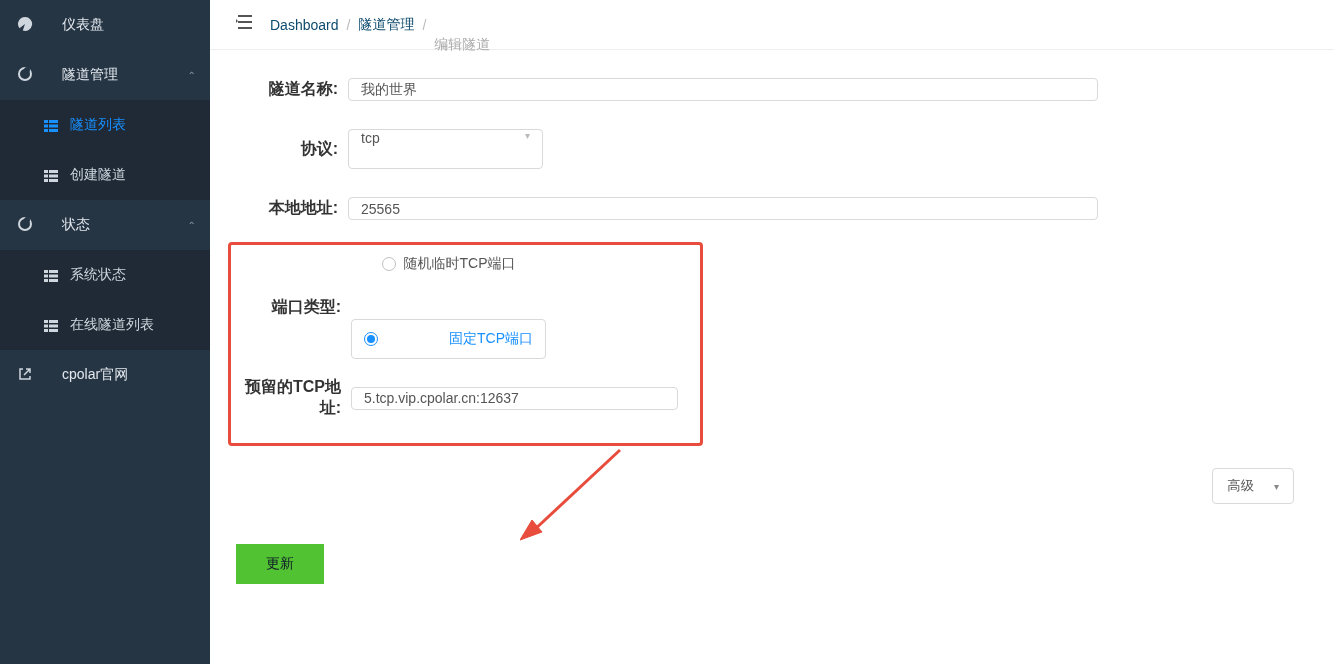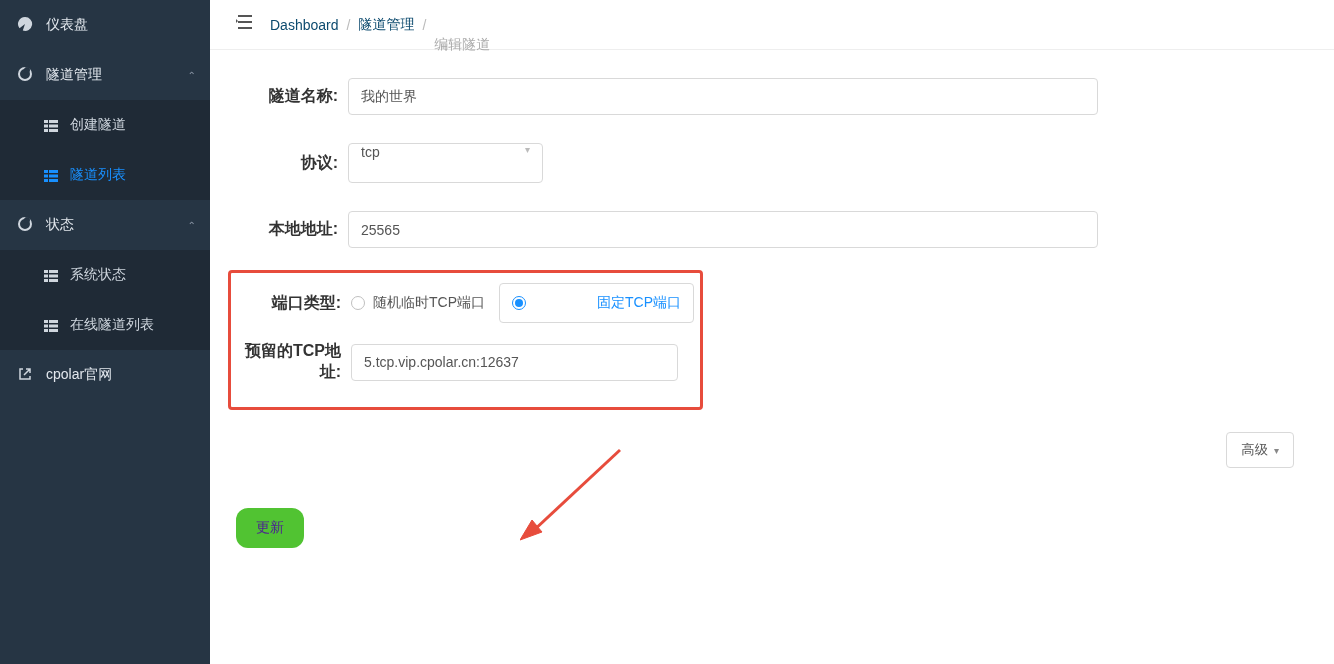"仪表盘" .sb-row { gap: 12px -> 28px }
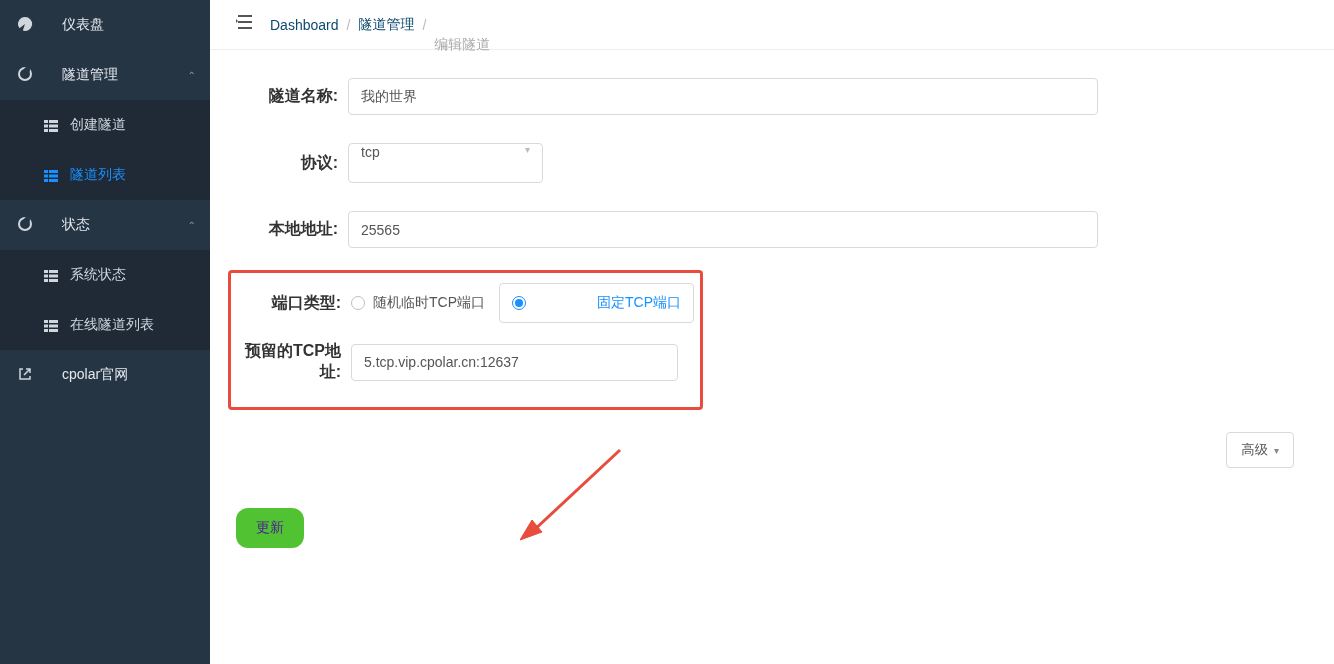"我的世界" .inp { height: 37px -> 23px }
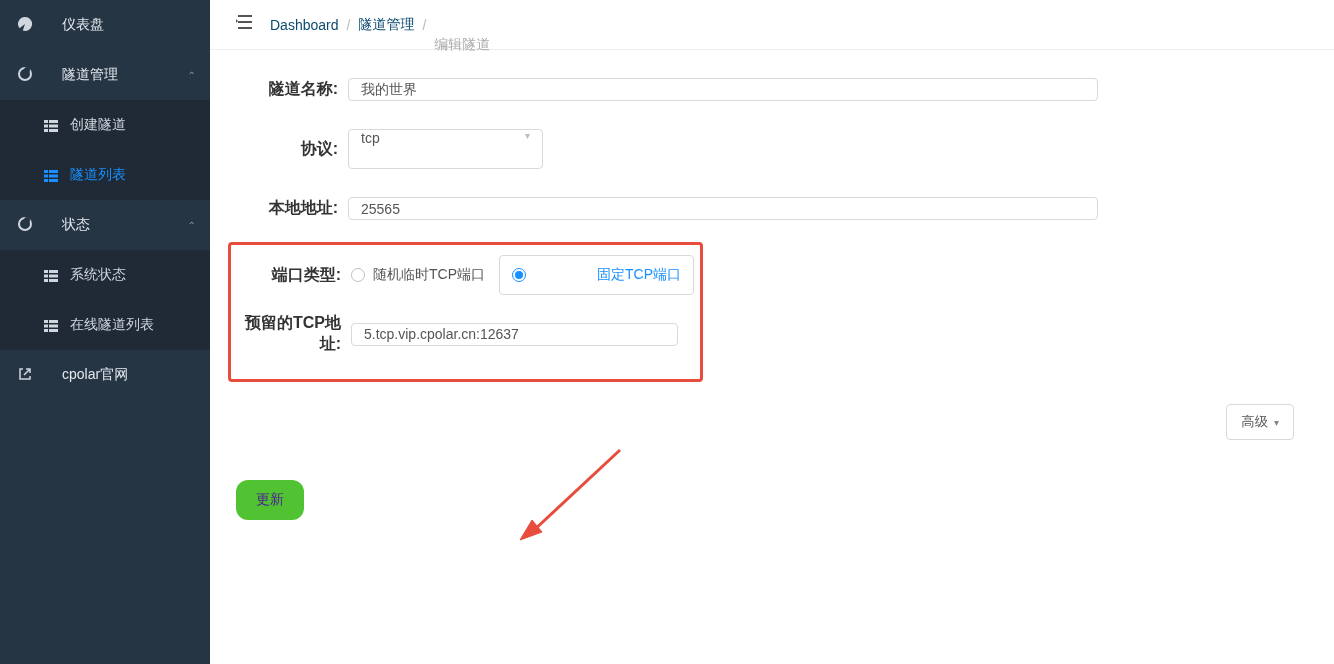"创建隧道" div.sb-sub { order: before "隧道列表" -> after "隧道列表" }
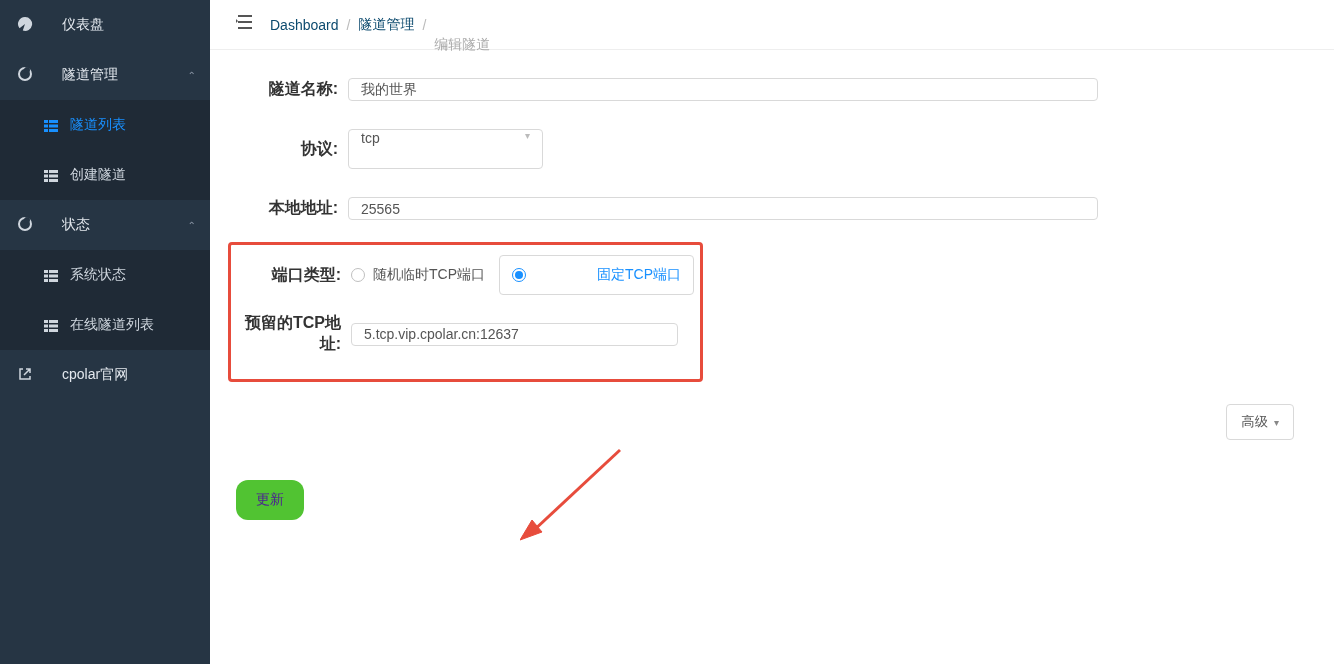"随机临时TCP端口" .radios { flex-direction: none -> column; gap: 14px -> 46px }
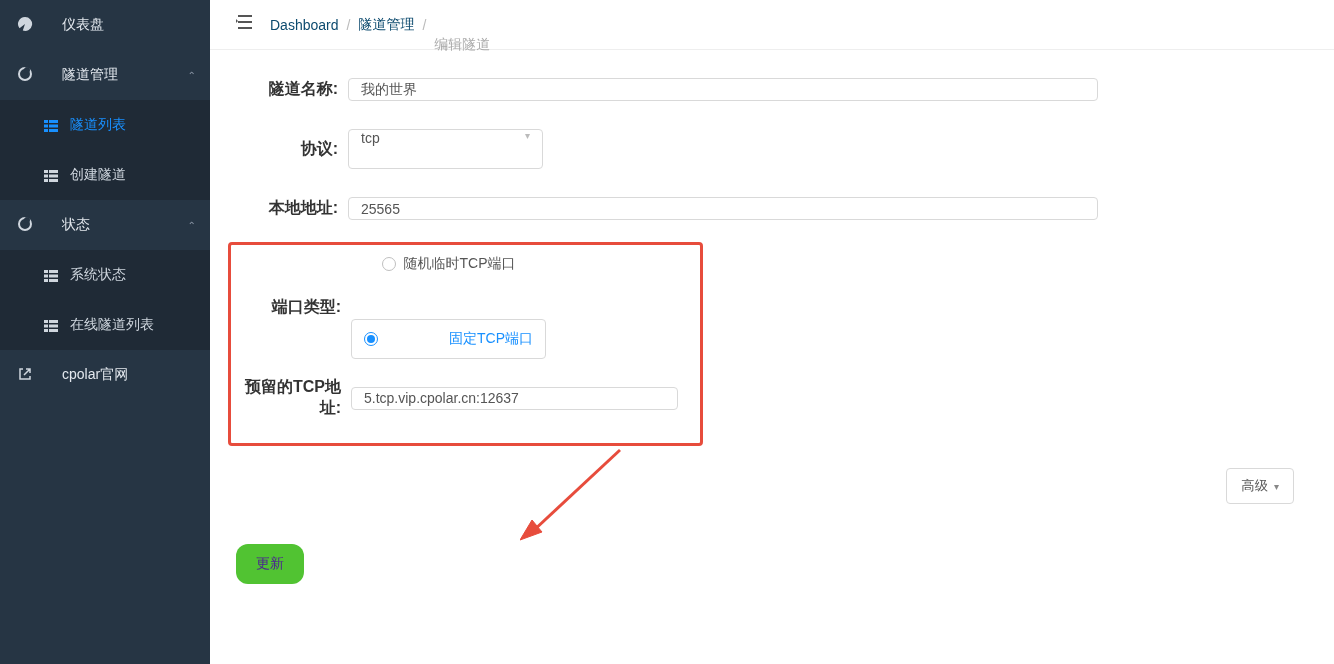"高级" .adv-btn { gap: 6px -> 20px }
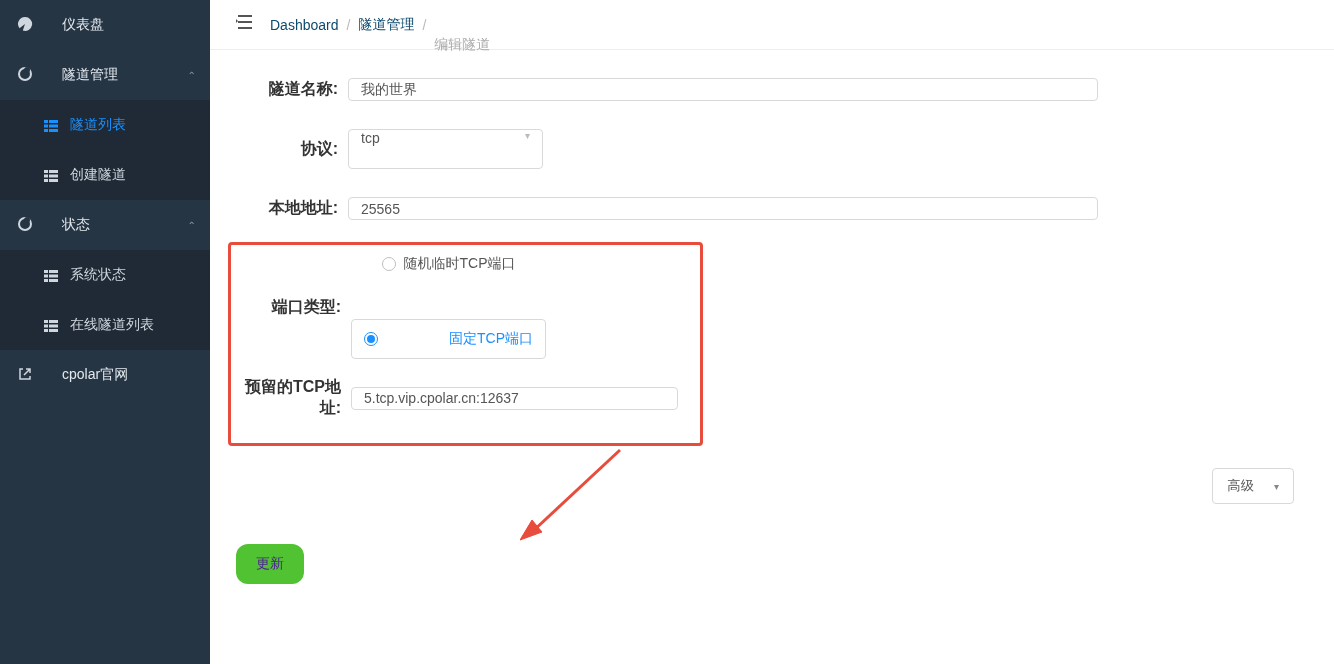"更新" .submit-btn { border-radius: 12px -> 0; color: #4c1d95 -> #0f172a; padding: 0 20px -> 0 30px }
